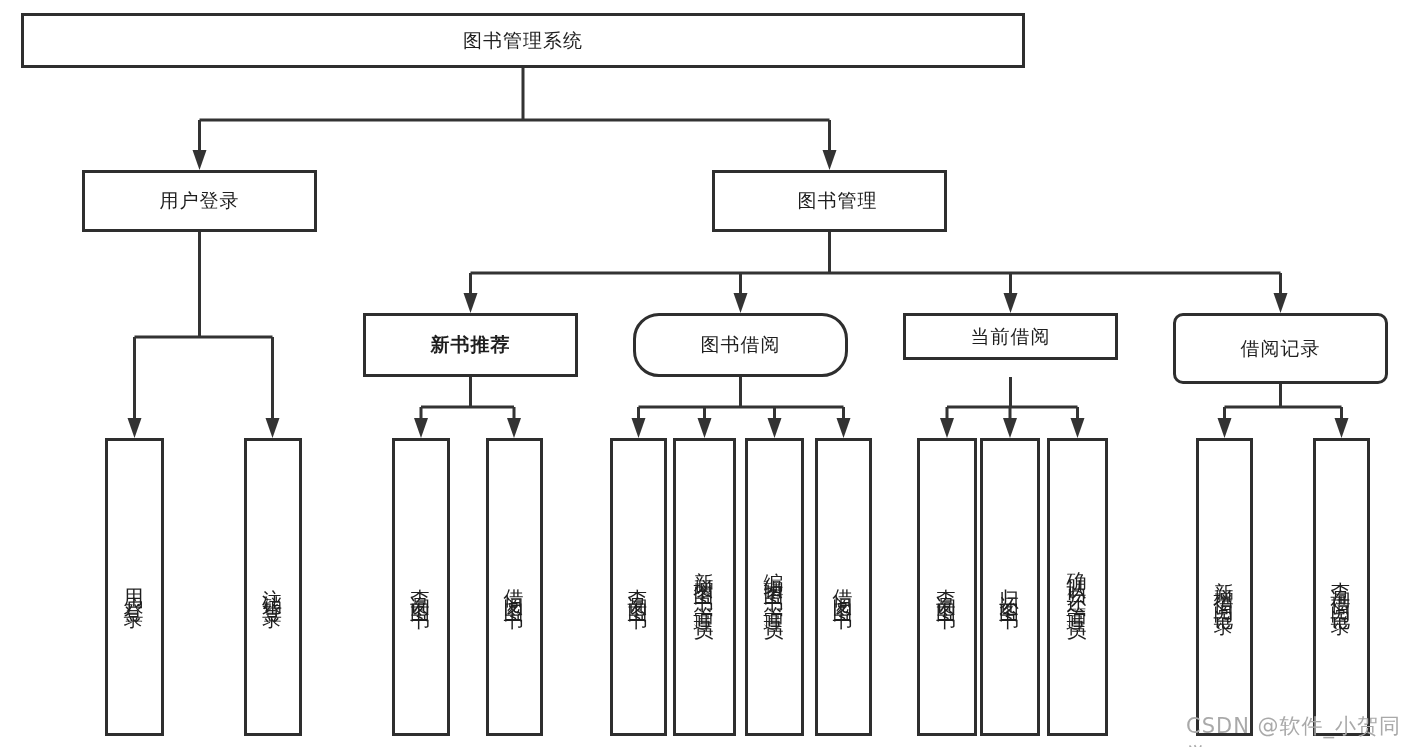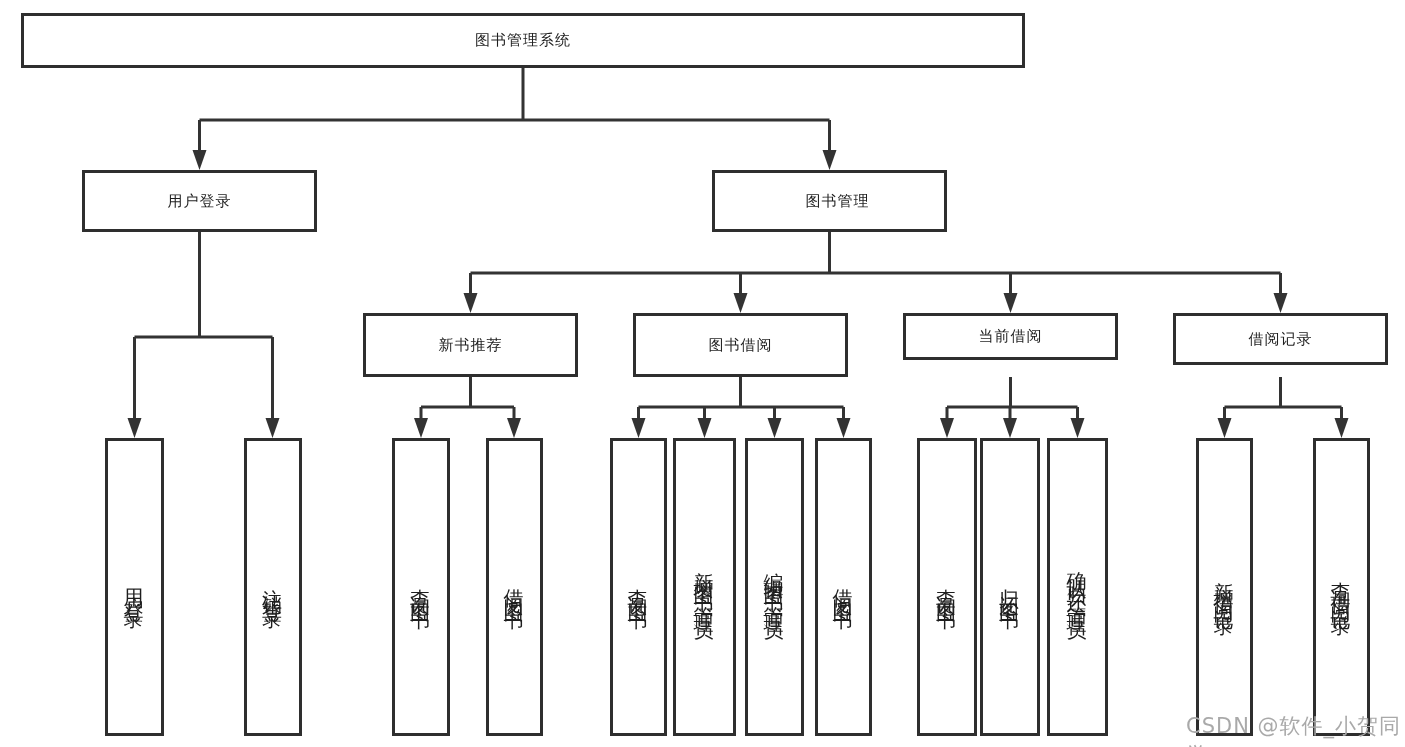"图书管理系统" .hbox { font-size: 15px -> 19px }
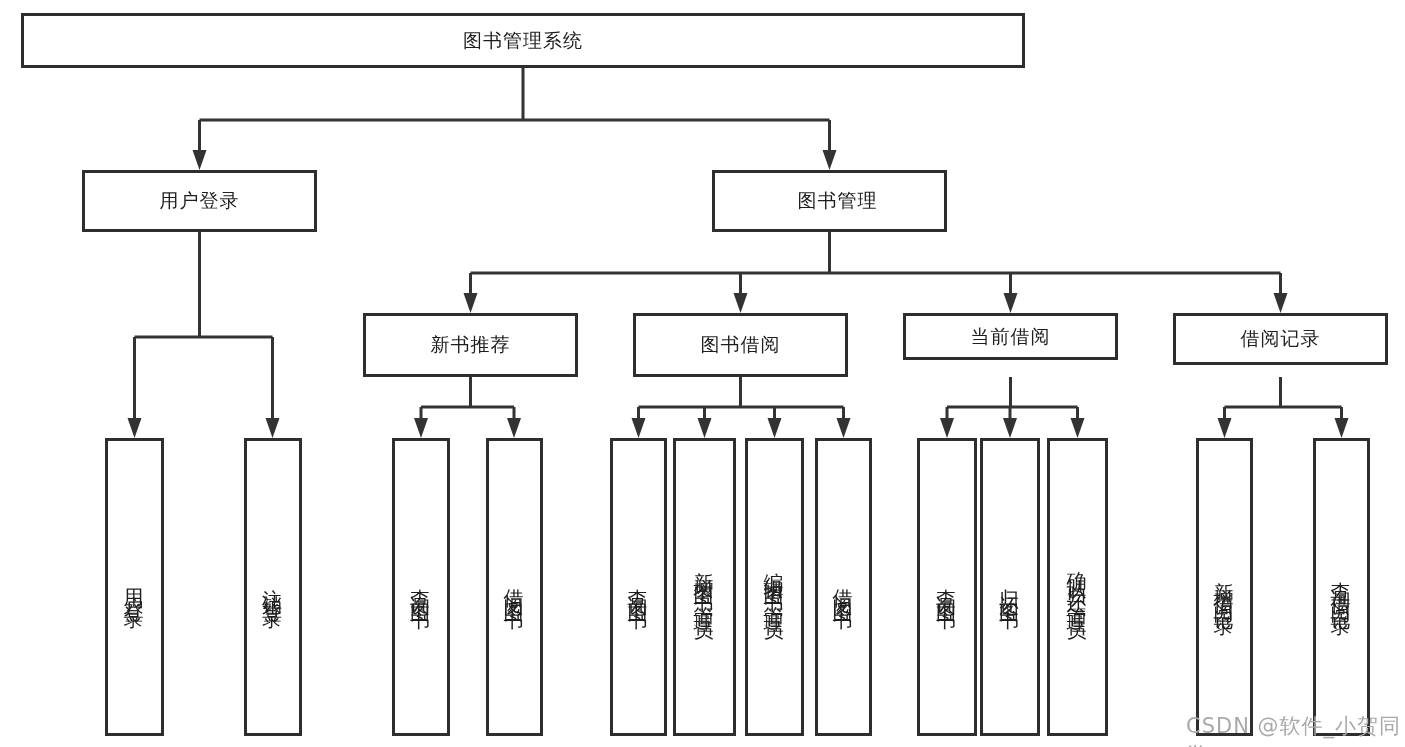"新书推荐" div.hbox { font-weight: none -> bold }
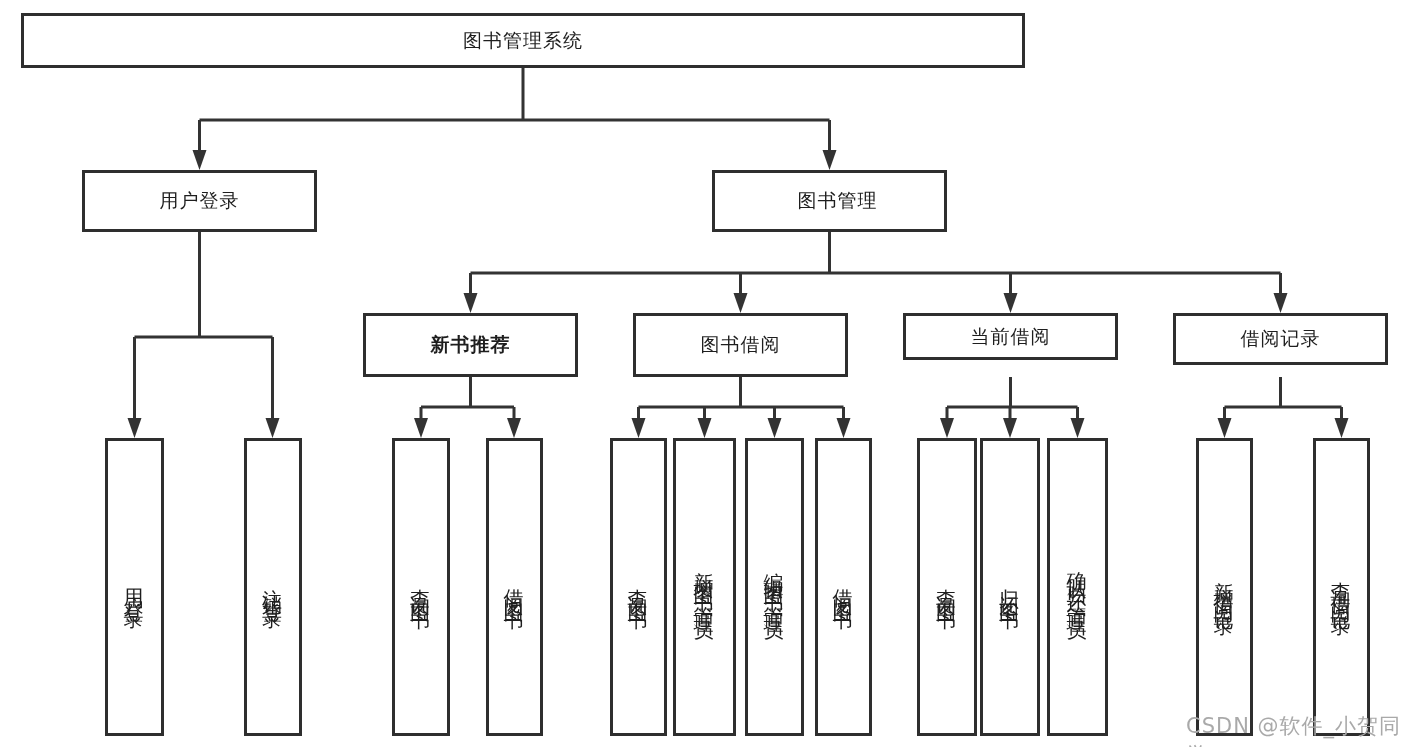"图书借阅" div.hbox { border-radius: none -> 26px }
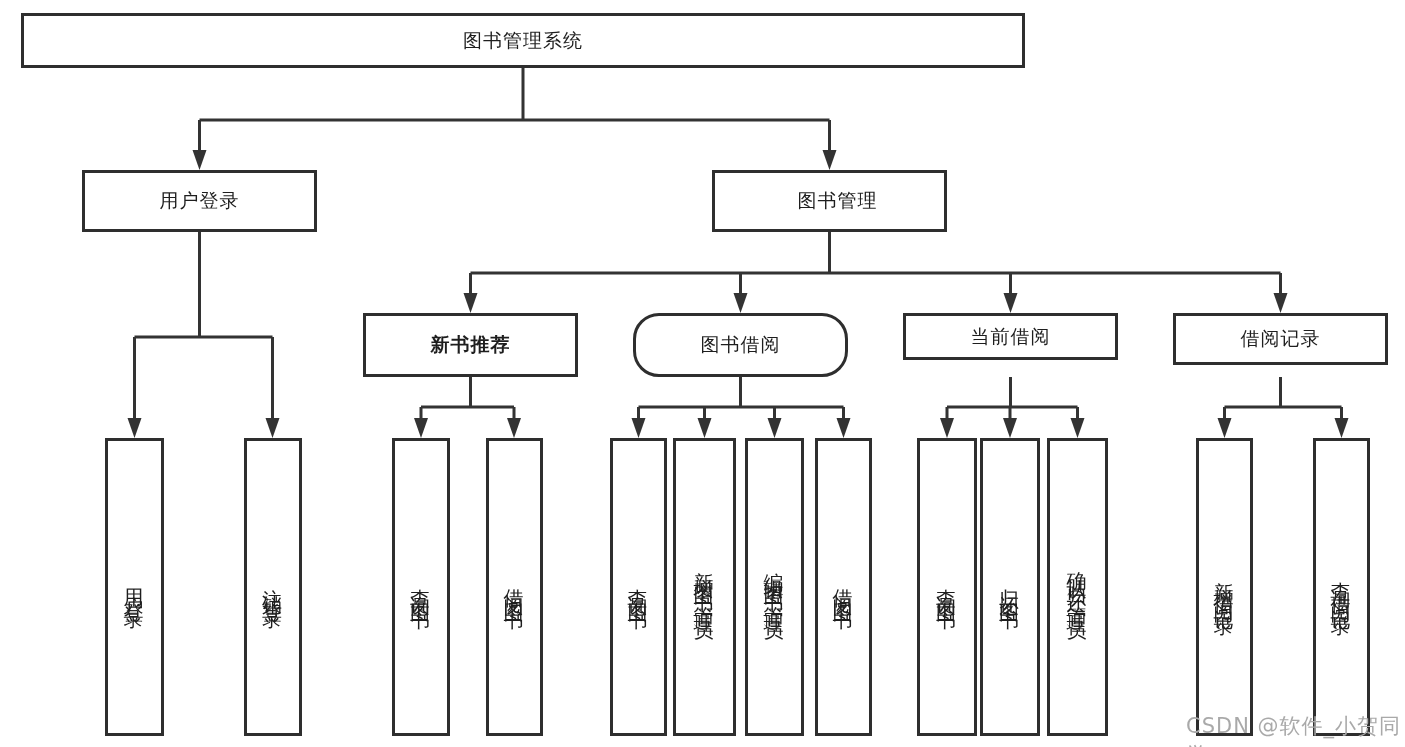"借阅记录" div.hbox { border-radius: none -> 10px; height: 52px -> 71px }
